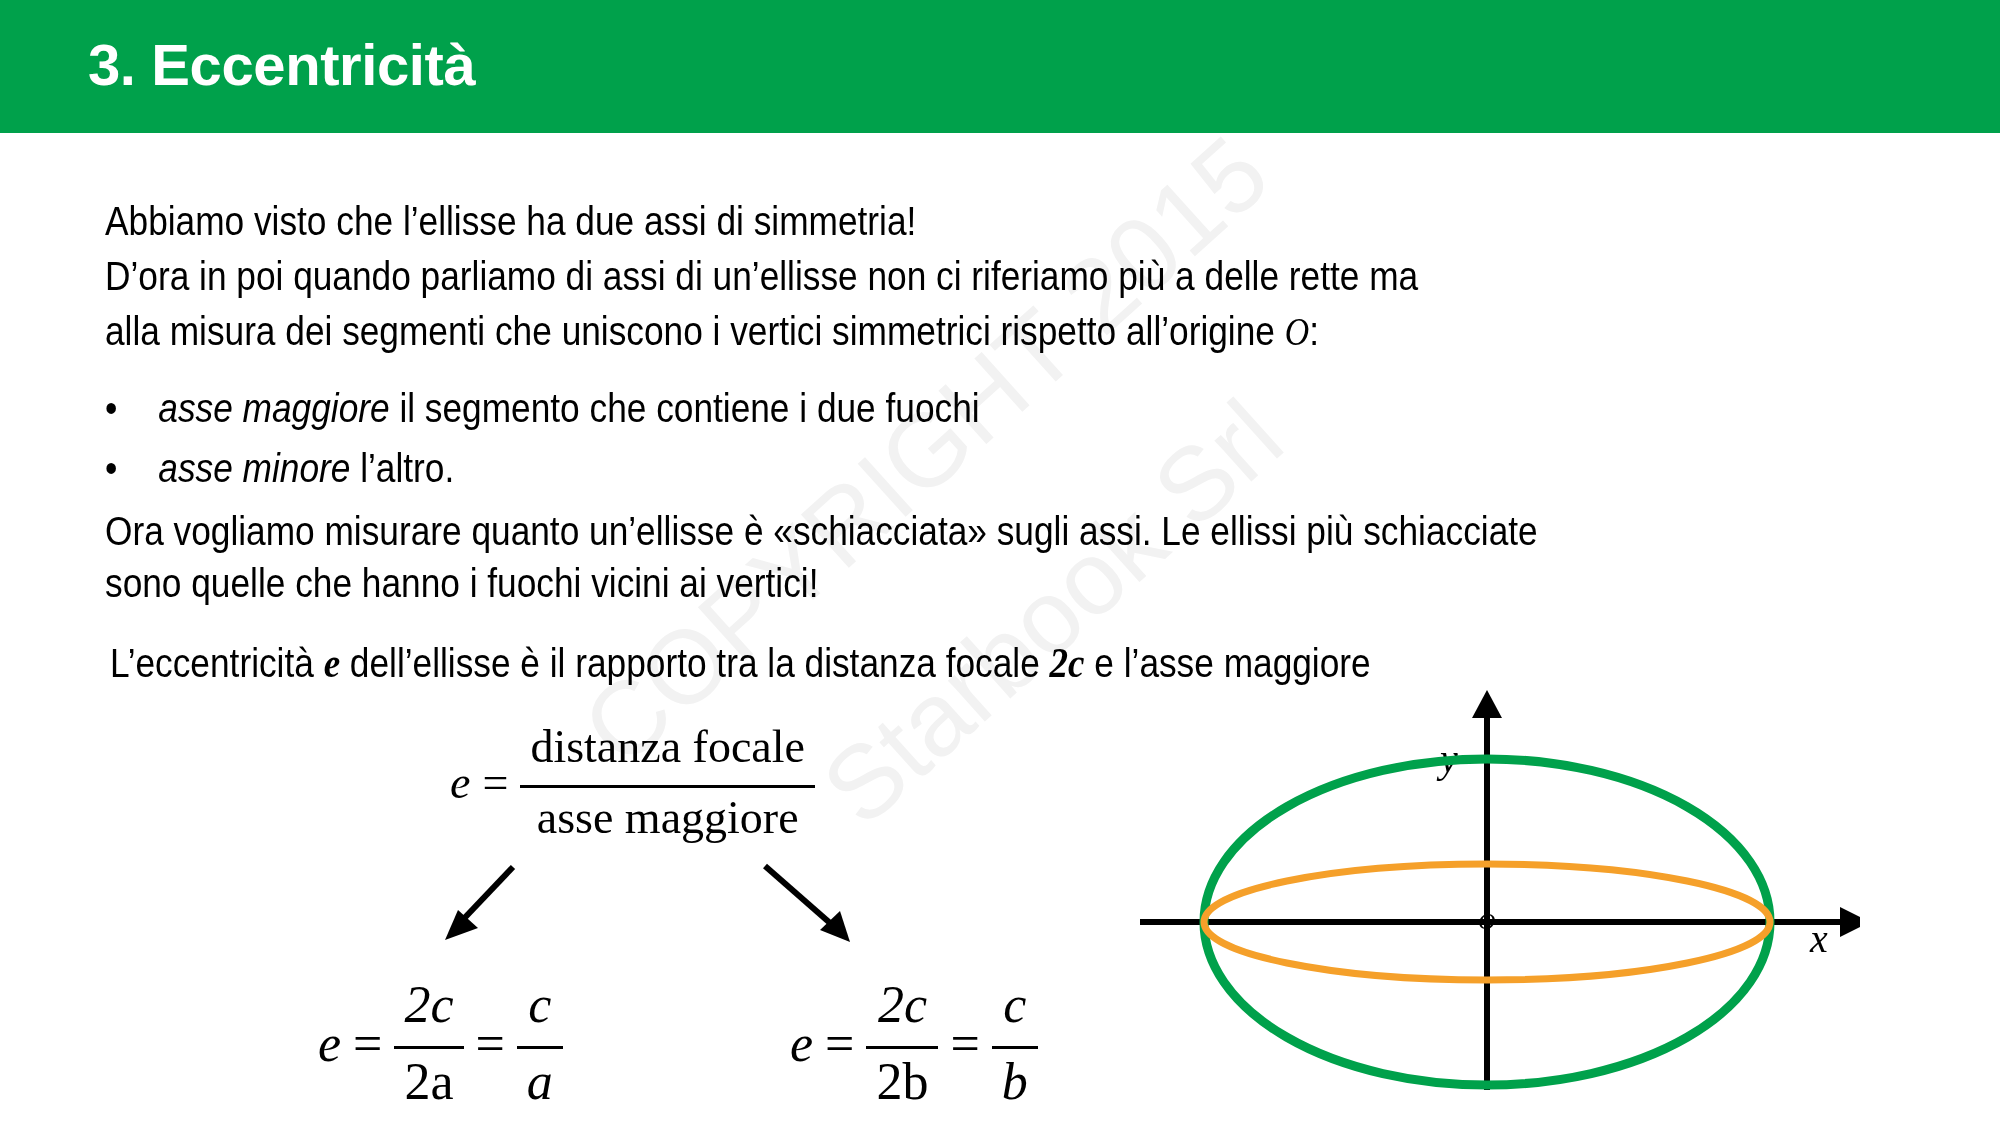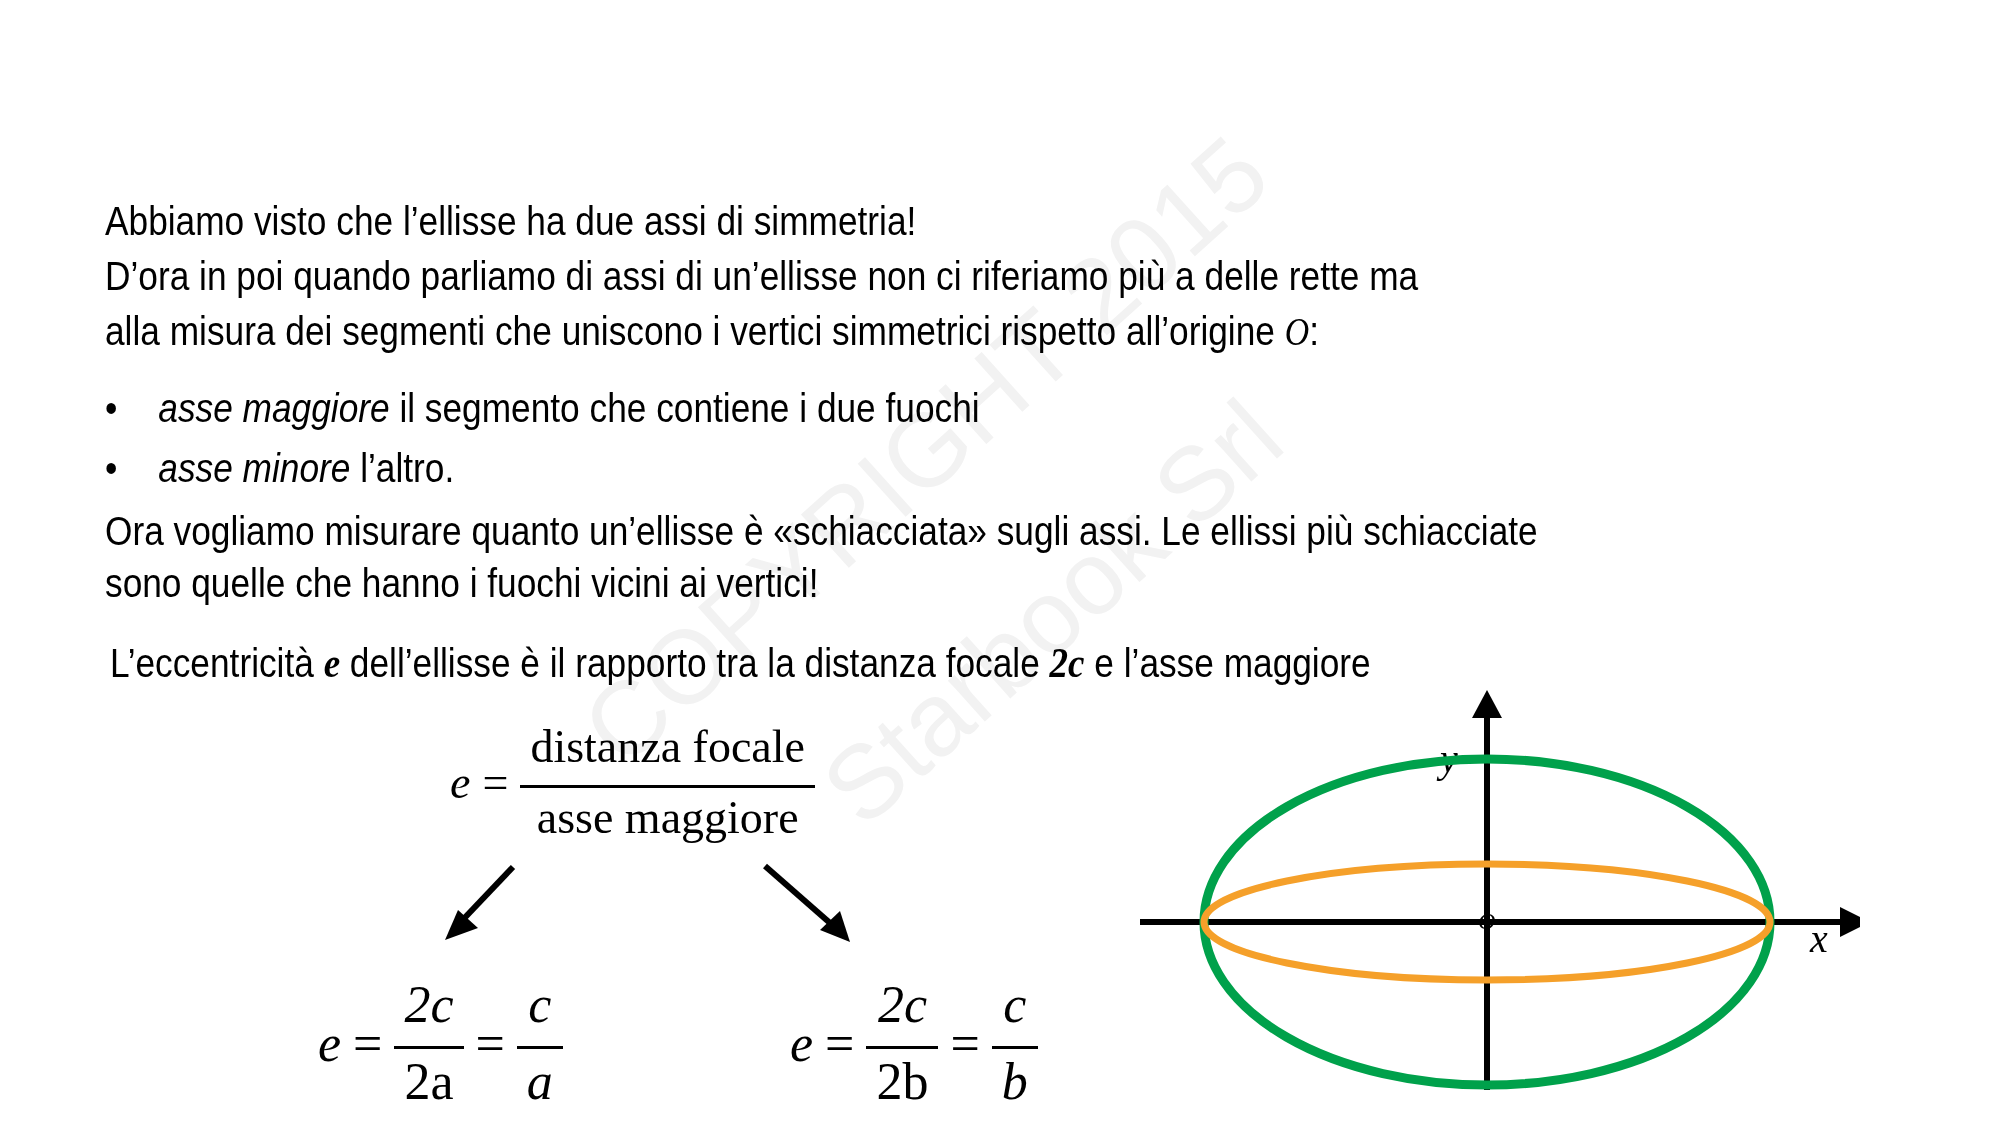"3. Eccentricità" div.header-band { html: none -> <div> <div>3. Eccentricità</div> </div> }
